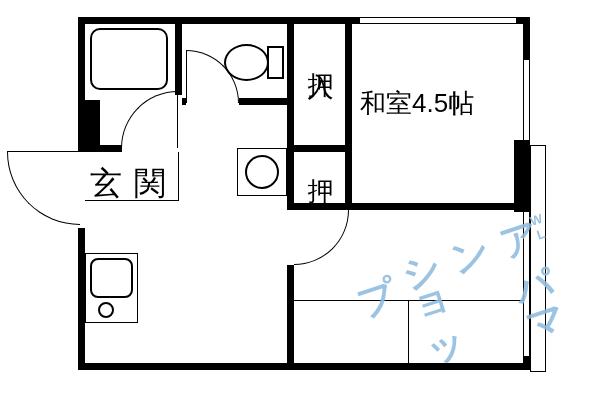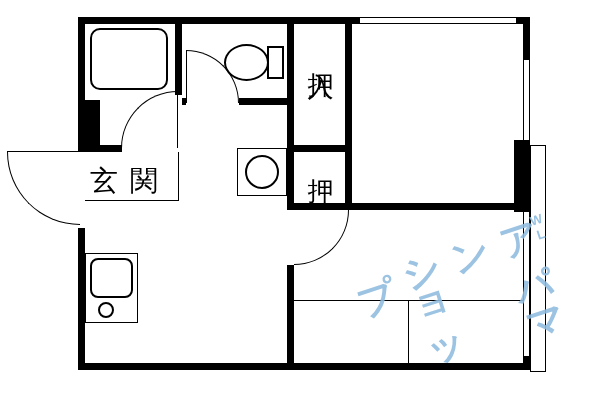"和室4.5帖" div.label { html: none -> <div>和室4.5帖</div> }
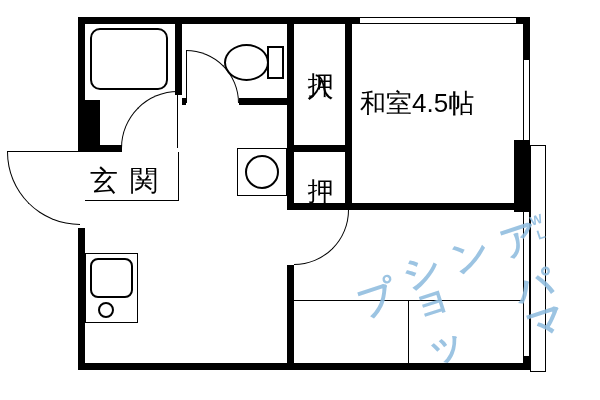"玄関" div.label { font-size: 28px -> 32px }
